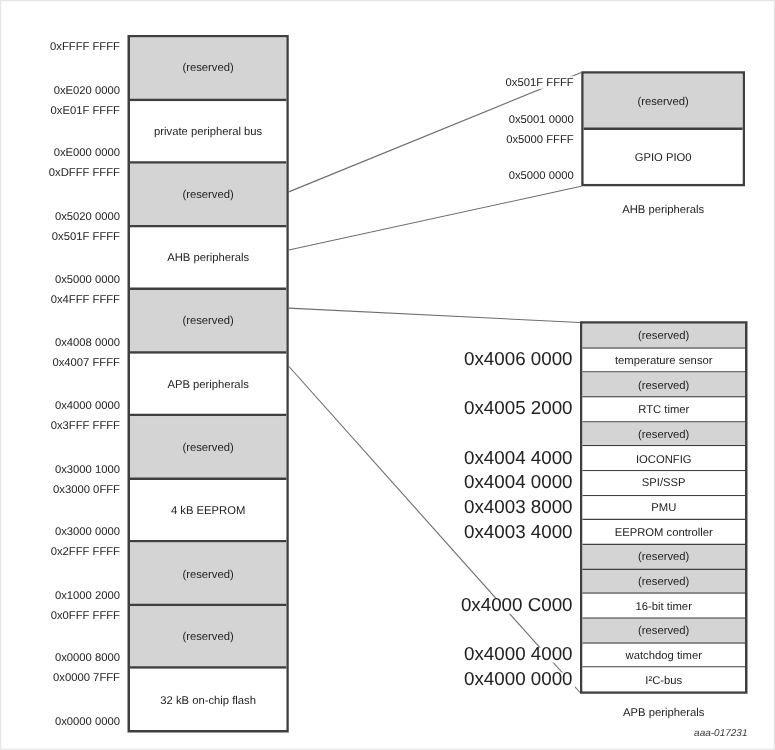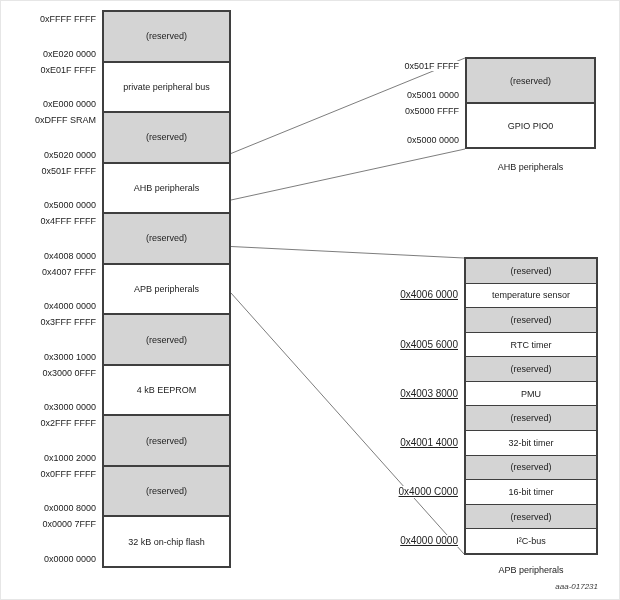"0xFFFF FFFF" div.mapbox { top: 9px -> 27px }
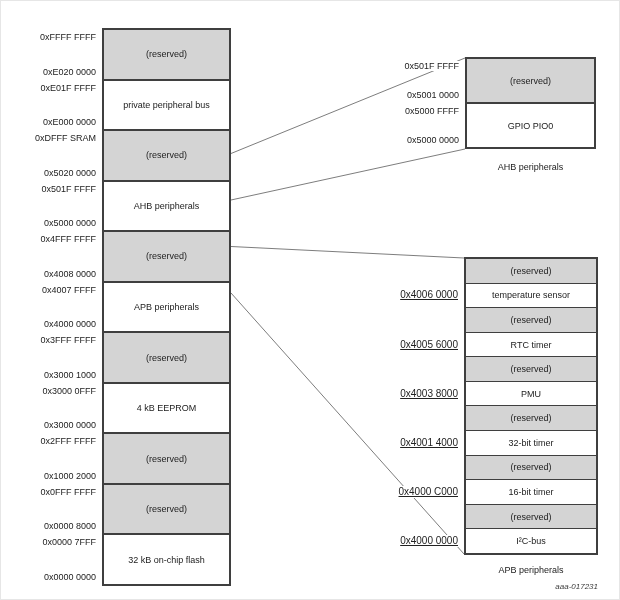"0xDFFF SRAM" span.addr { text: SRAM -> FFFF }
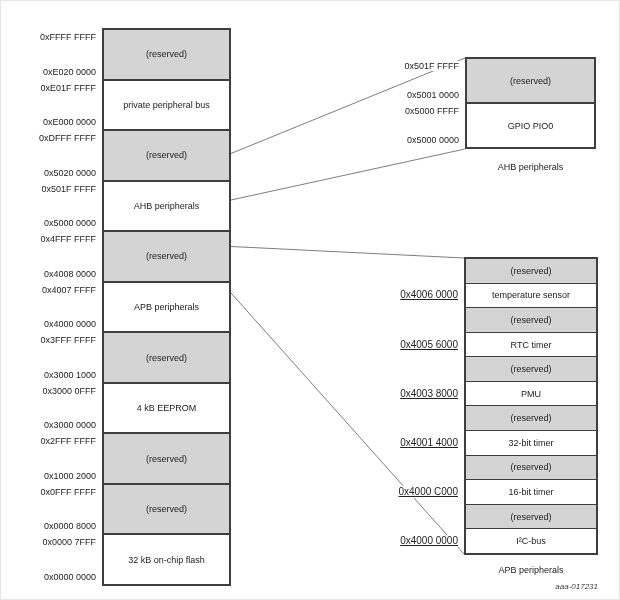"0x4006 0000" .paddr { font-size: 10px -> 15px; text-decoration: underline -> none }
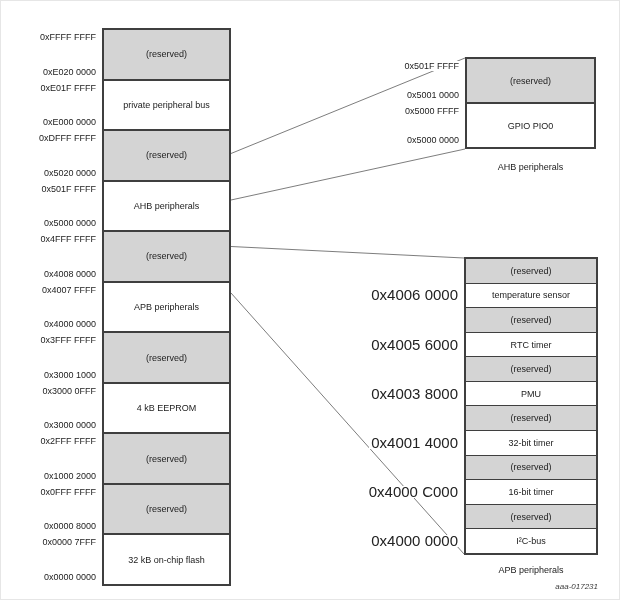"0x4005 6000" span.paddr { text: 6000 -> 2000 }
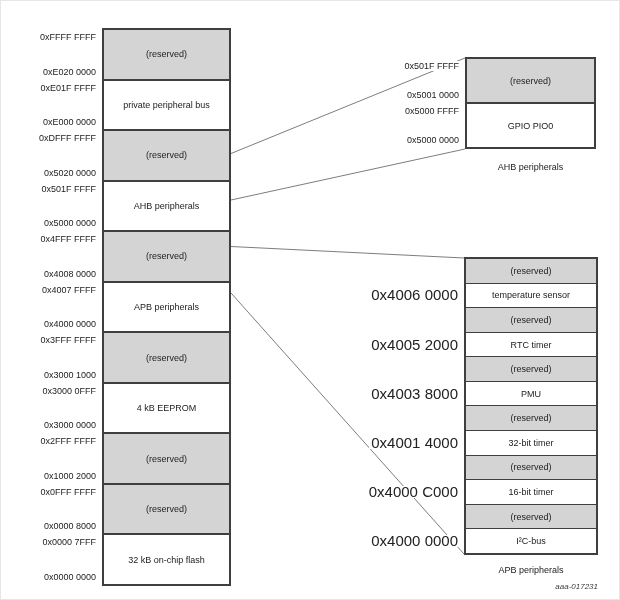"0x4004 4000" div.prow { html: none -> <div> <span>0x4004 4000</span> <span>IOCONFIG</span> </div> }
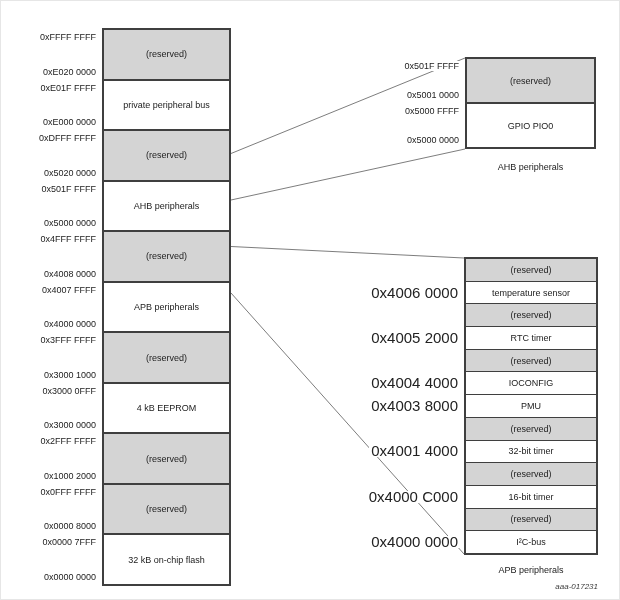"0x4004 0000" div.prow { html: none -> <div> <span>0x4004 0000</span> <span>SPI/SSP</span> </div> }
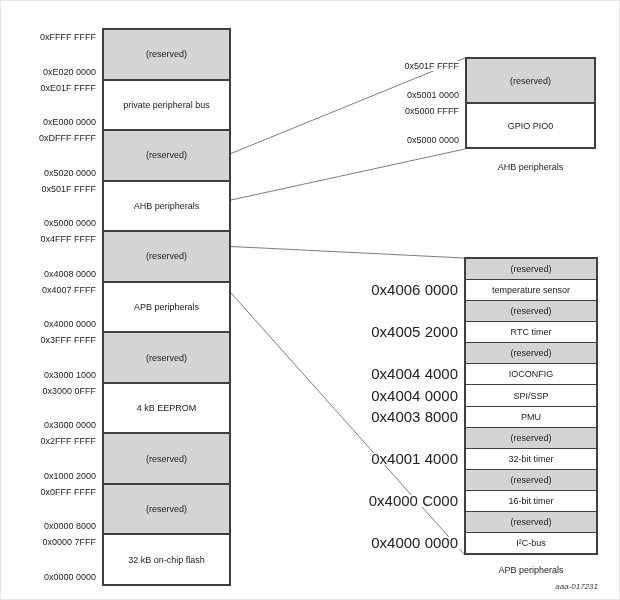"0x4003 4000" div.prow { html: none -> <div> <span>0x4003 4000</span> <span>EEPROM controller</span> </div> }
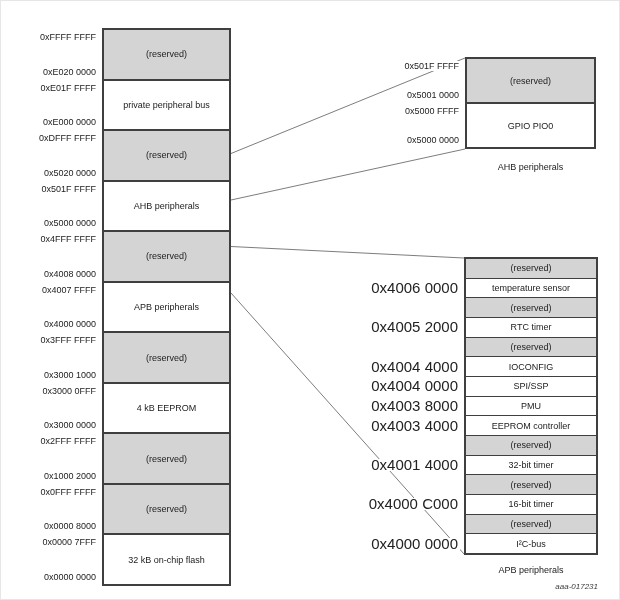"0x4001 4000" div.prow { html: <div> <span>0x4001 4000</span> <span>32-bit timer</span> </div> -> none }
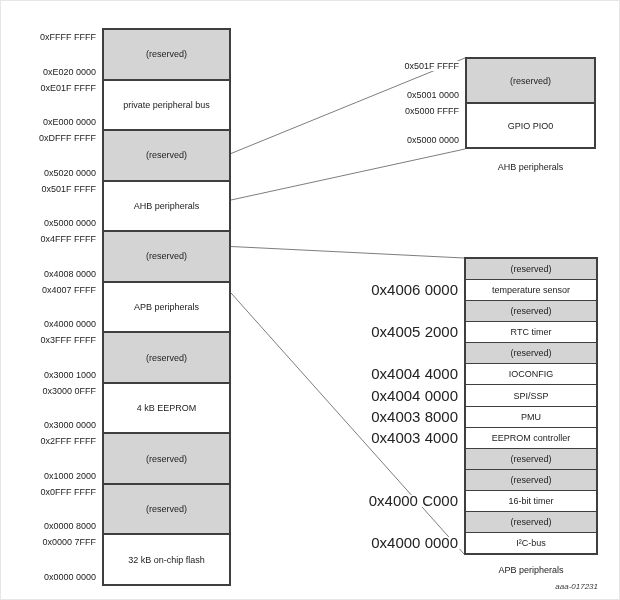"0x4000 4000" div.prow { html: none -> <div> <span>0x4000 4000</span> <span>watchdog timer</span> </div> }
